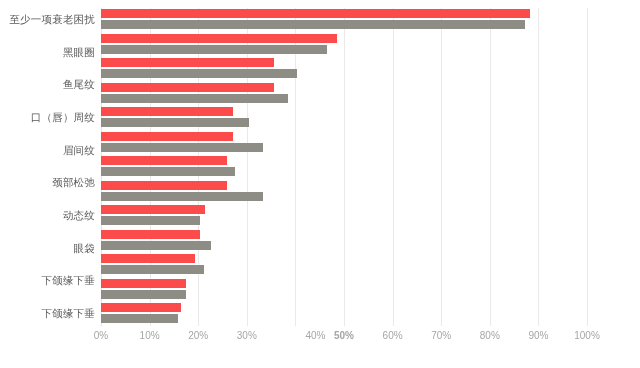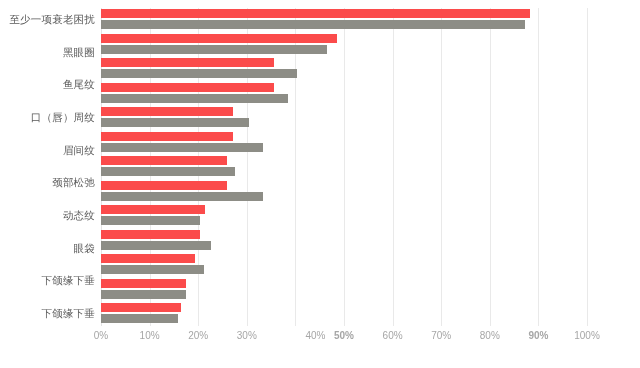"90%" div.x-tick { font-weight: bold -> none }
